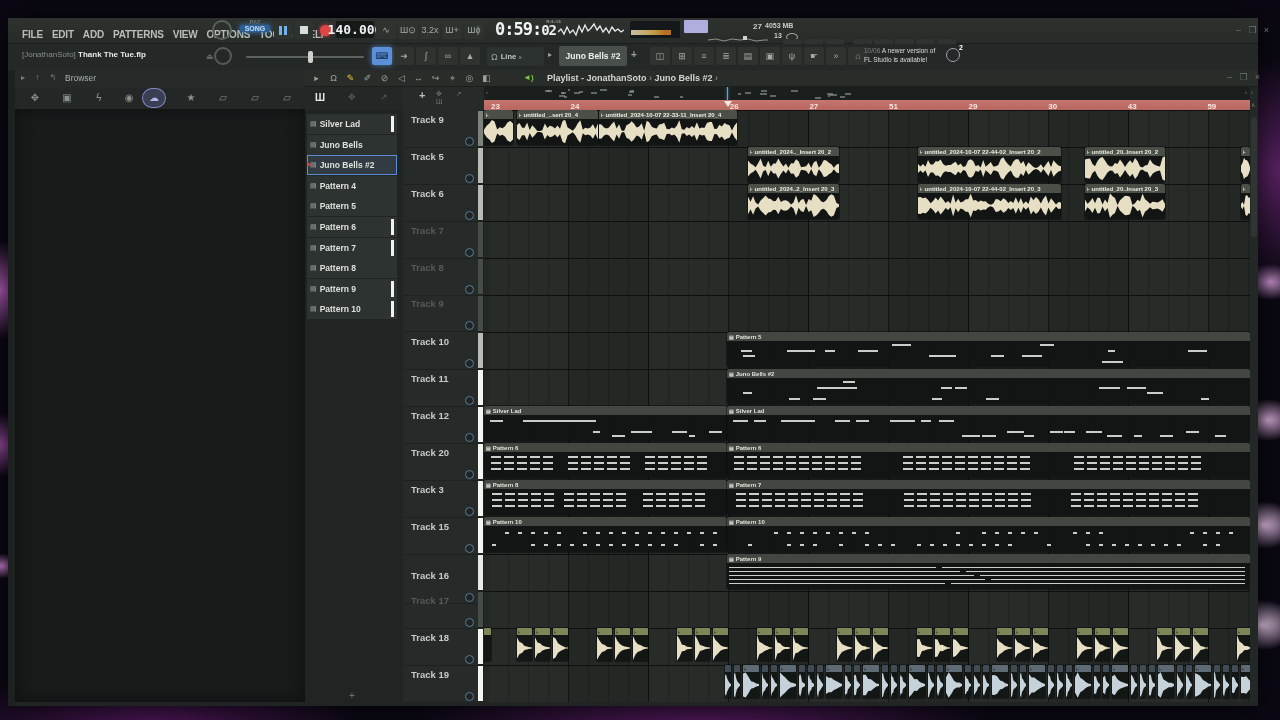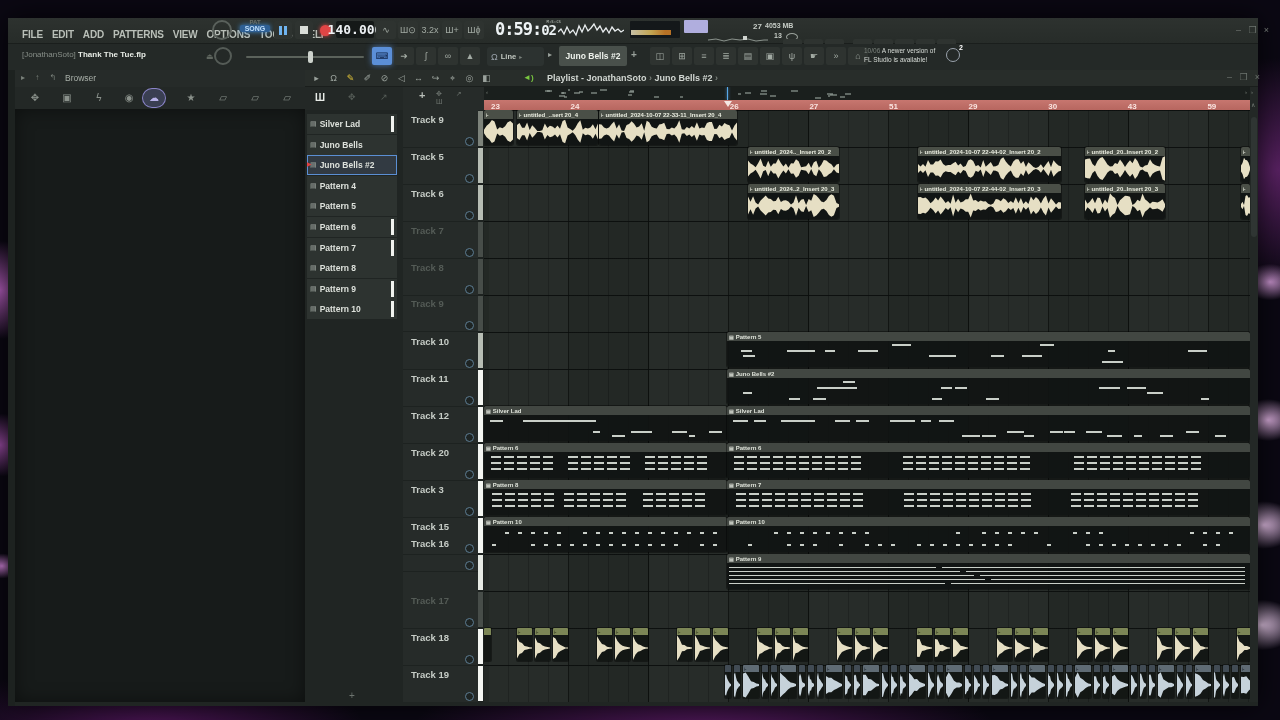"Track 16" div { top: 424px -> 456px }
